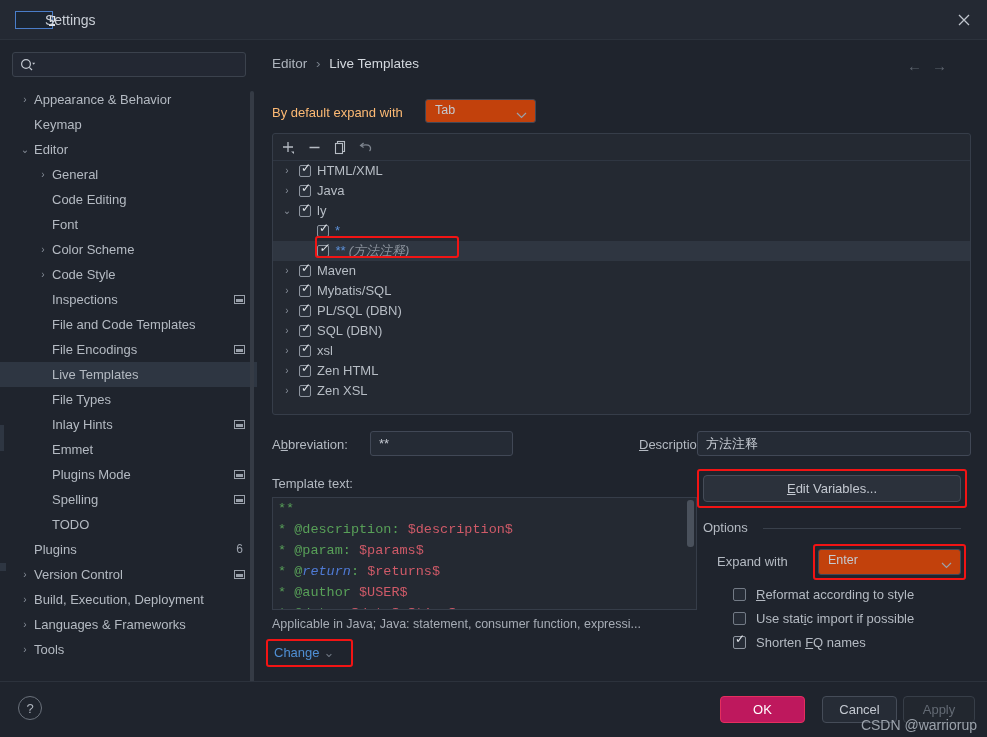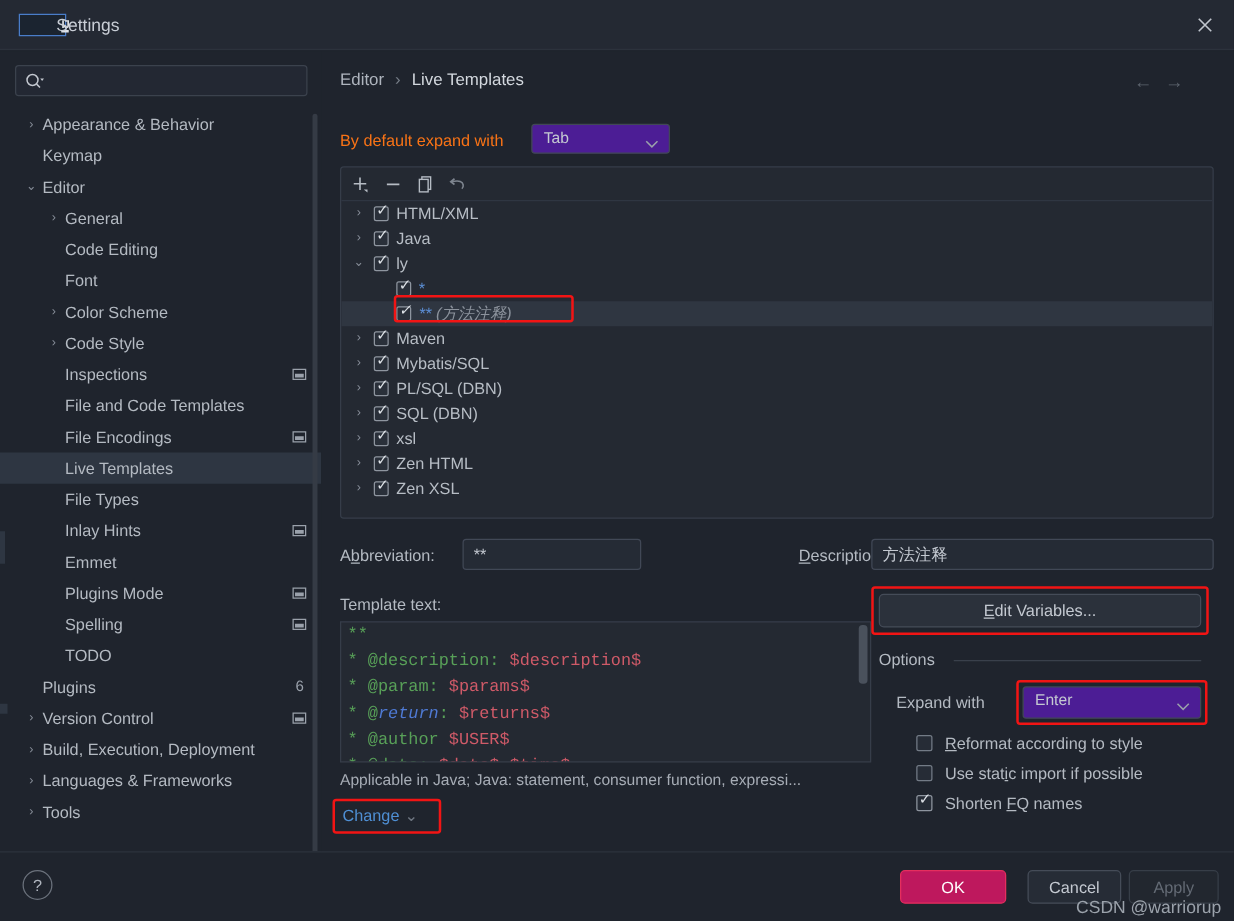"By default expand with" .expand-label { color: #f97316 -> #fdba74 }
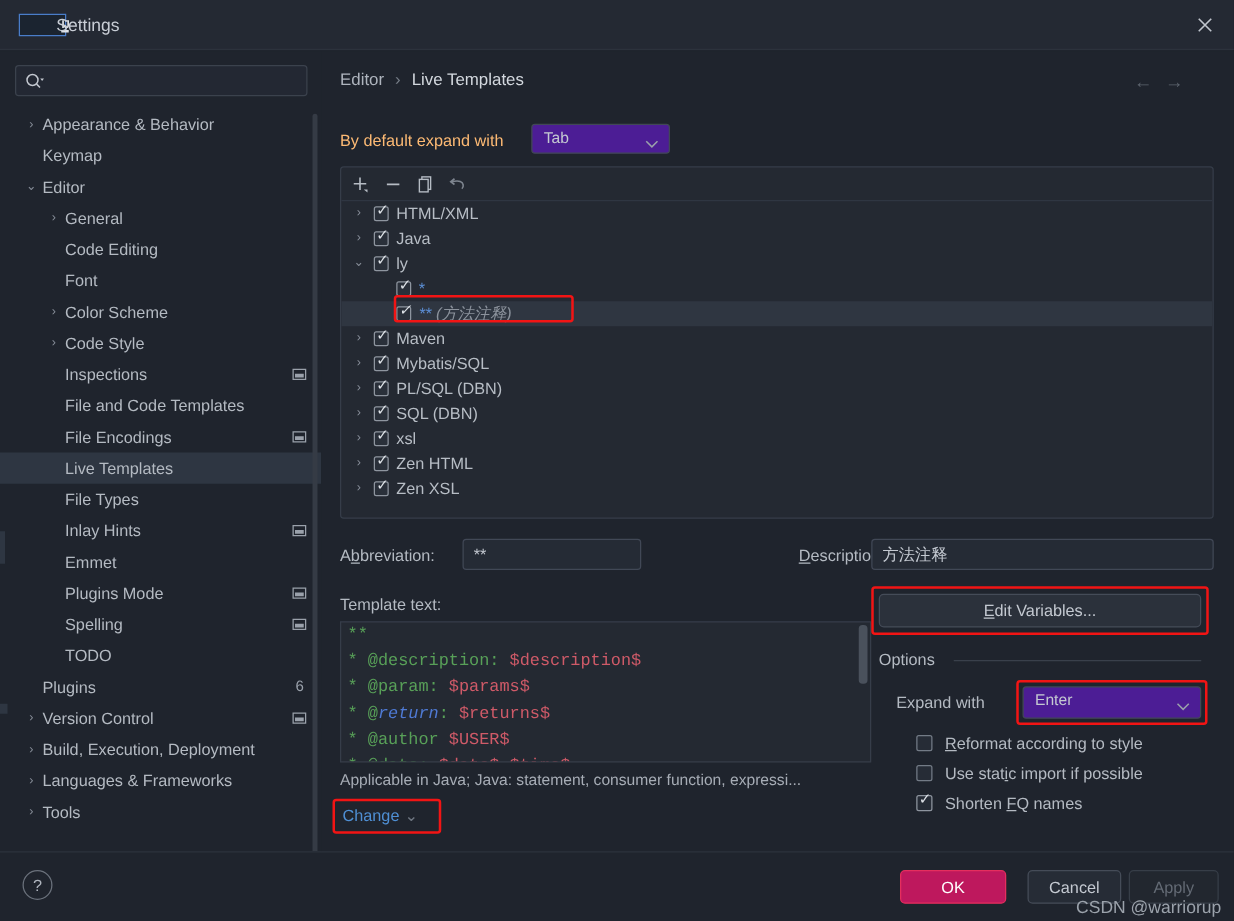"Tab" .combo { background: #4c1d95 -> #c2410c }
